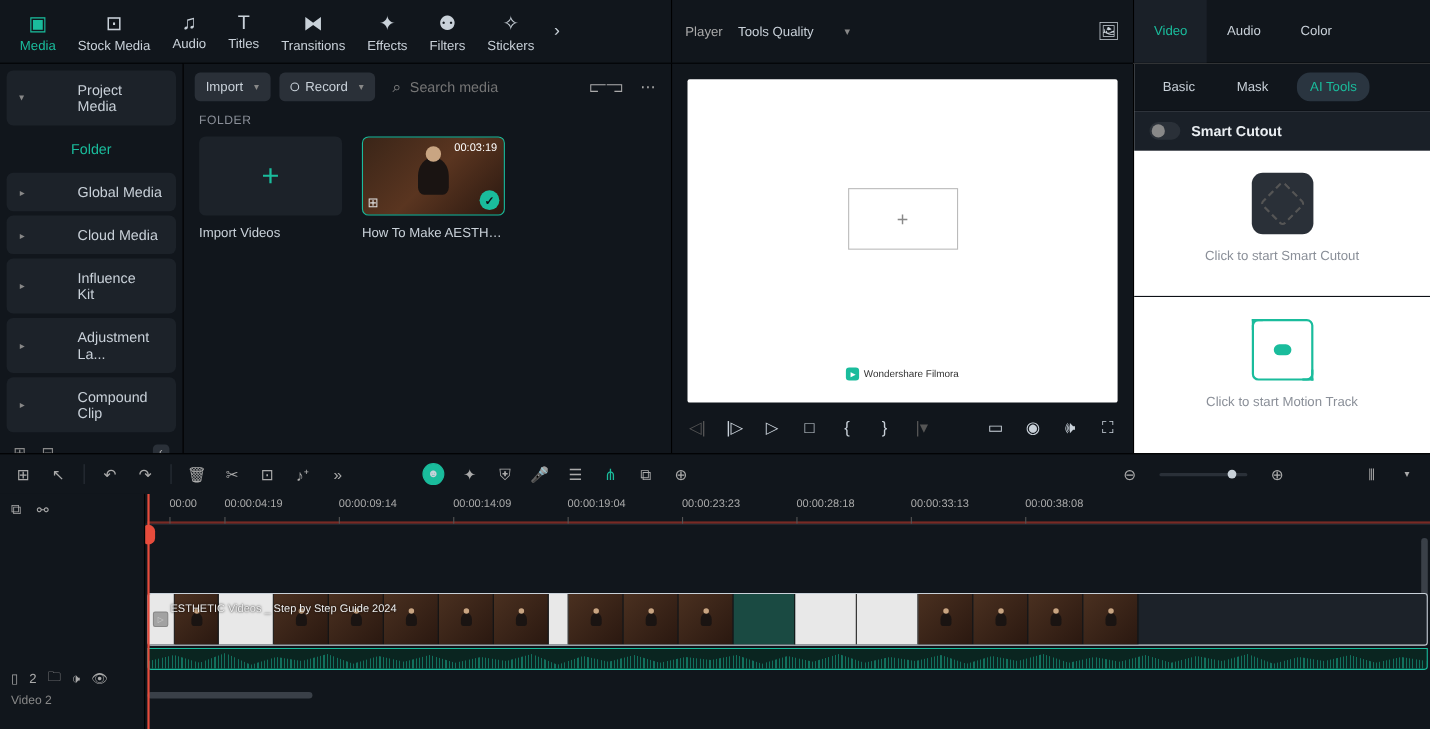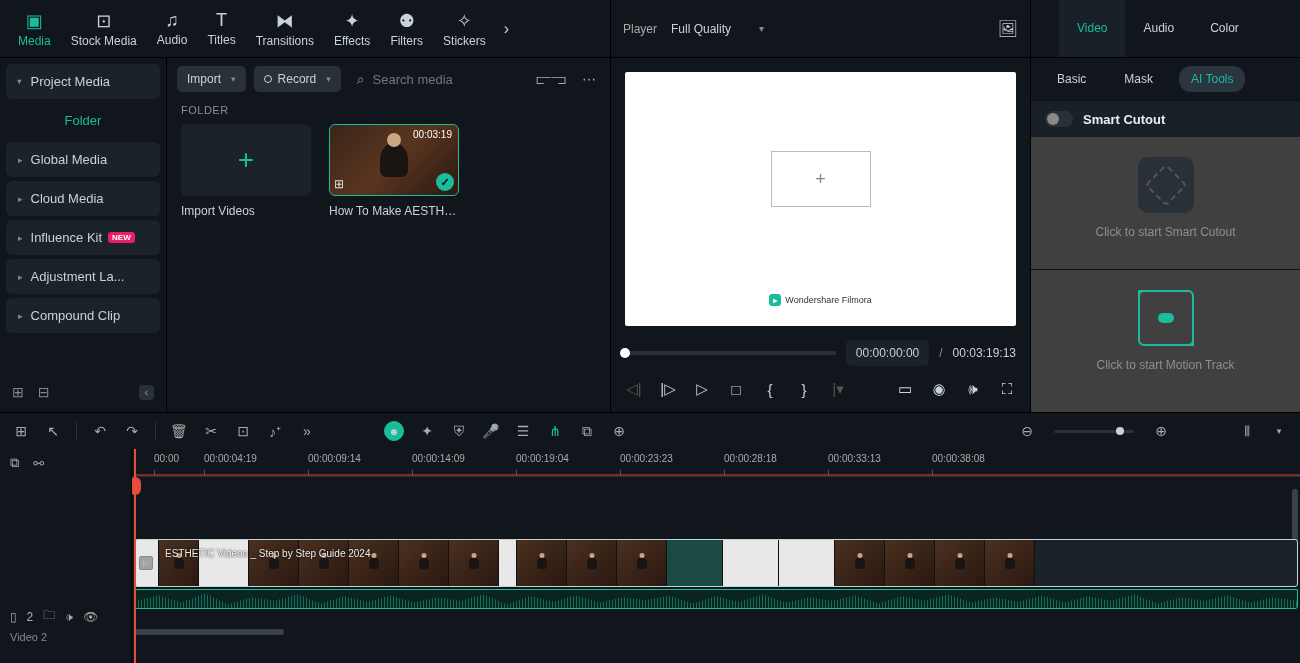"Full Quality" span { text: Full -> Tools }
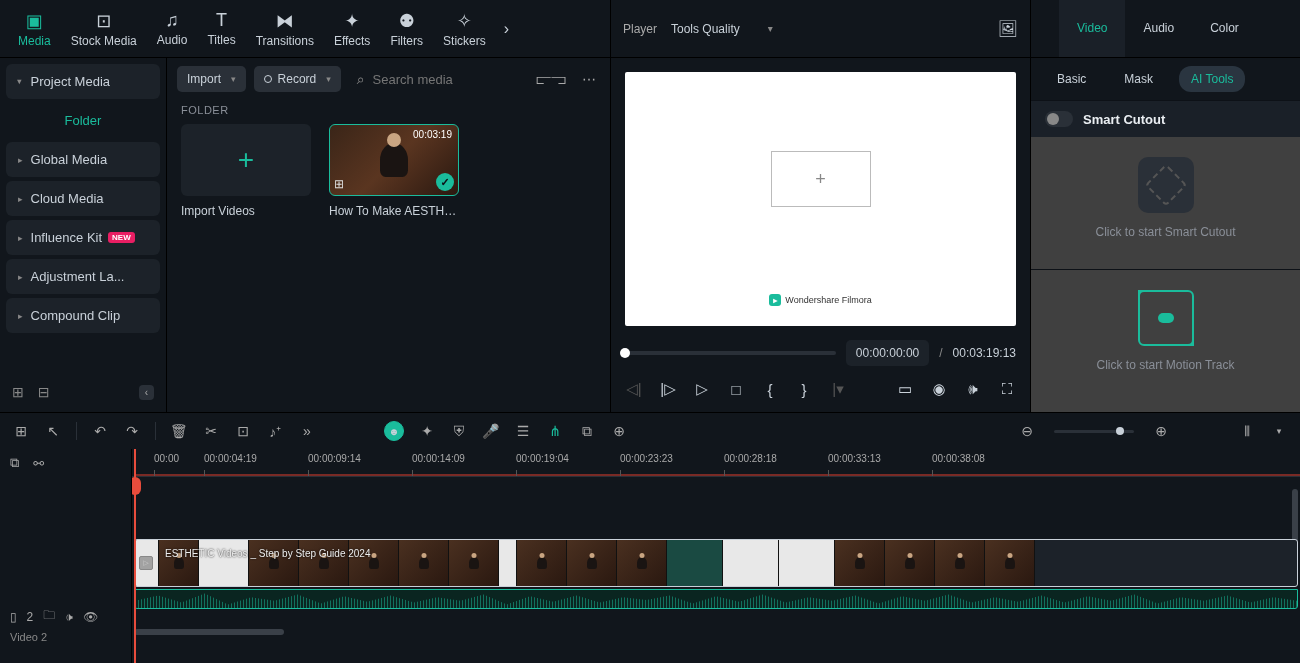"Video" .right-tabs { padding-left: 28px -> none }
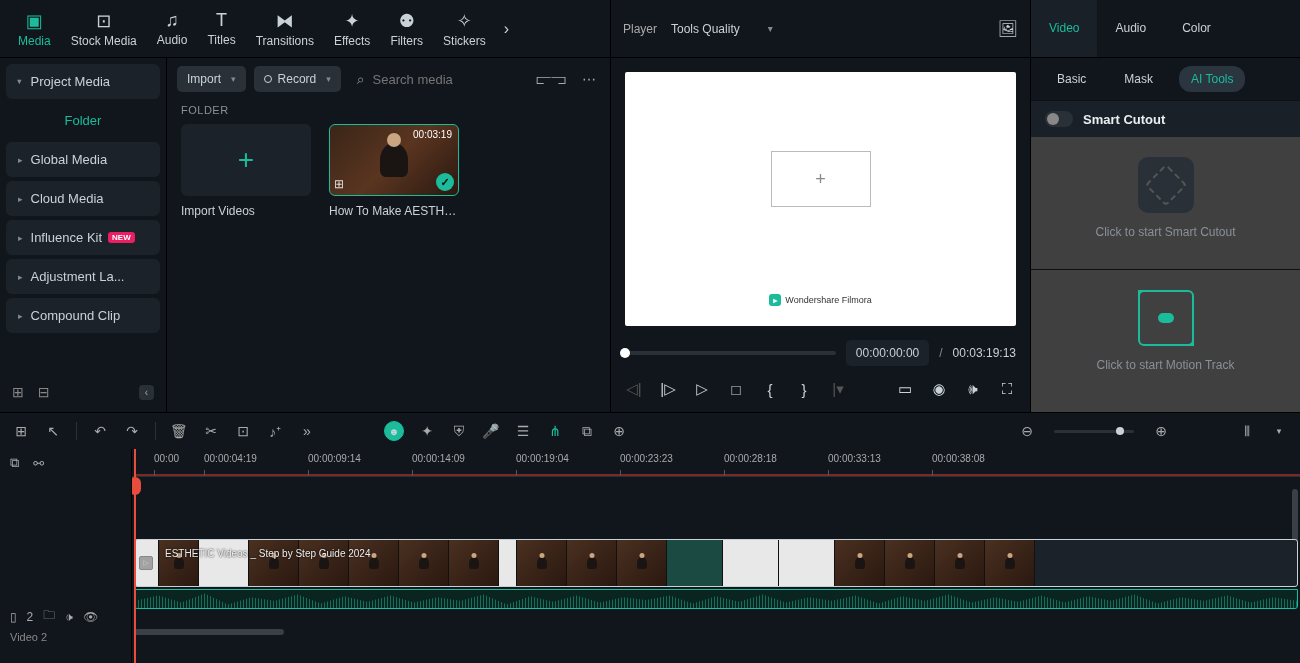"Project Media" .side-item { gap: none -> 40px }
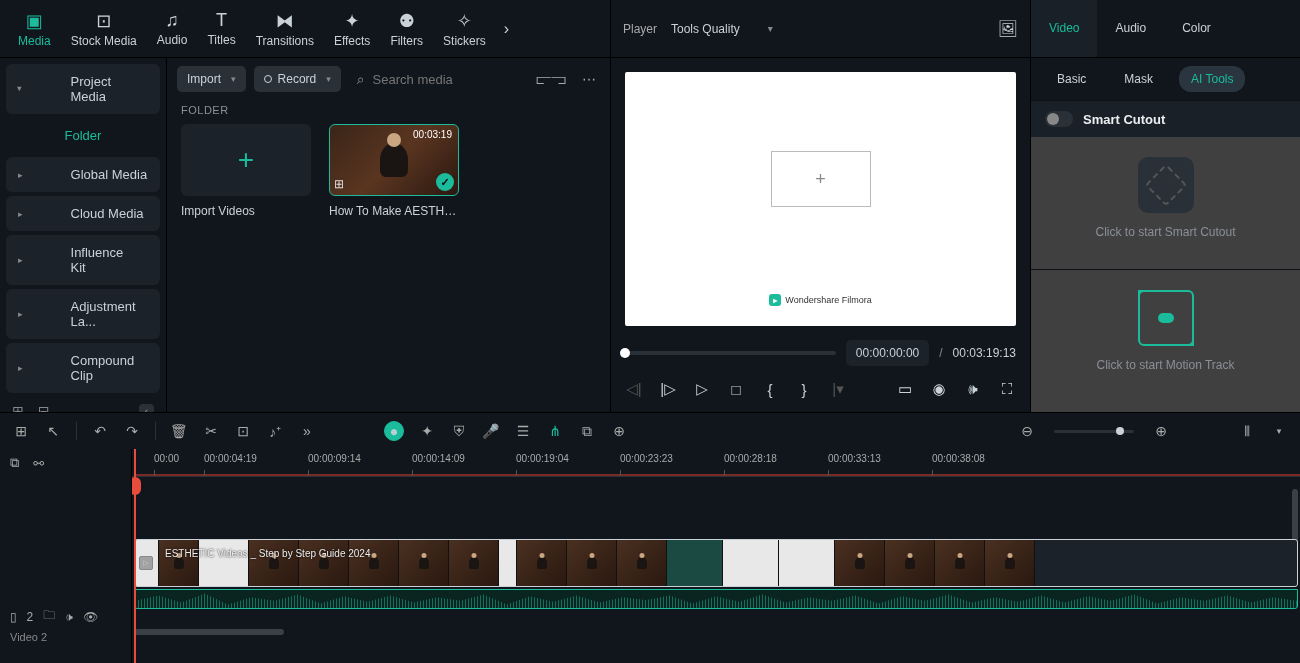"Basic" .props-panel { background: #404040 -> #ffffff }
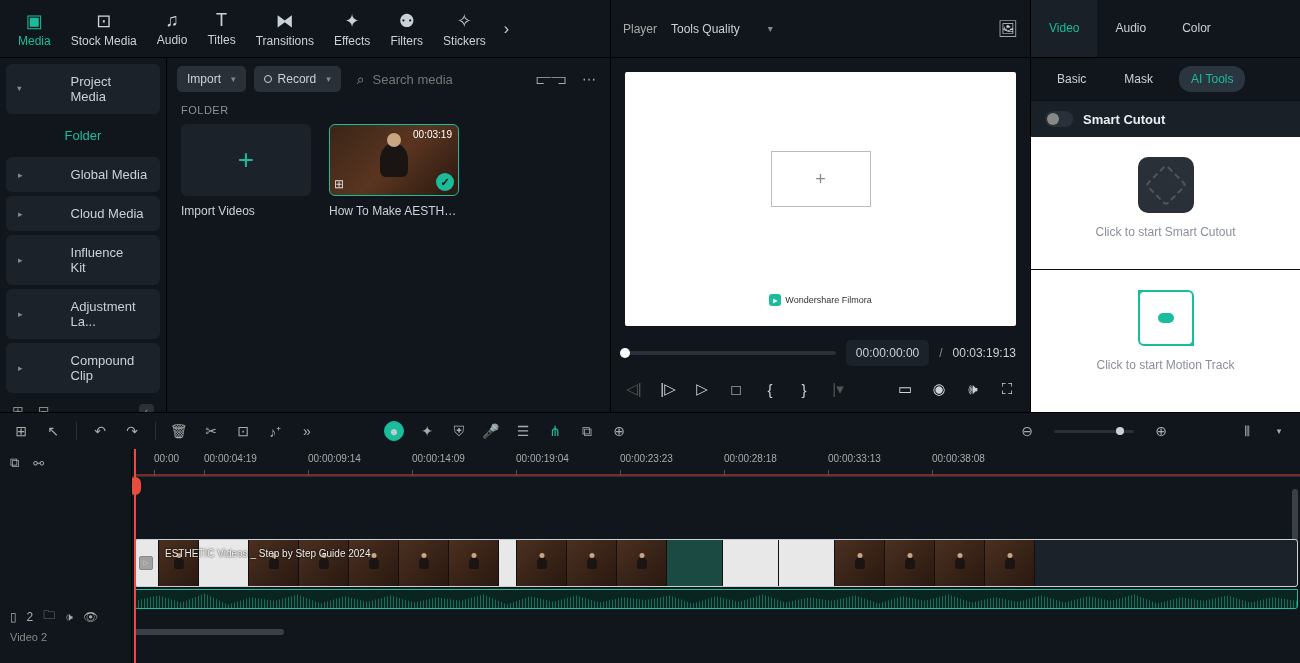"00:00:00:00" div.scrub-row { html: <div> <div> <div></div> </div> <div>00:00:00:00</div> <span>/</span> <span>00:03:19:13</span> </div> -> none }
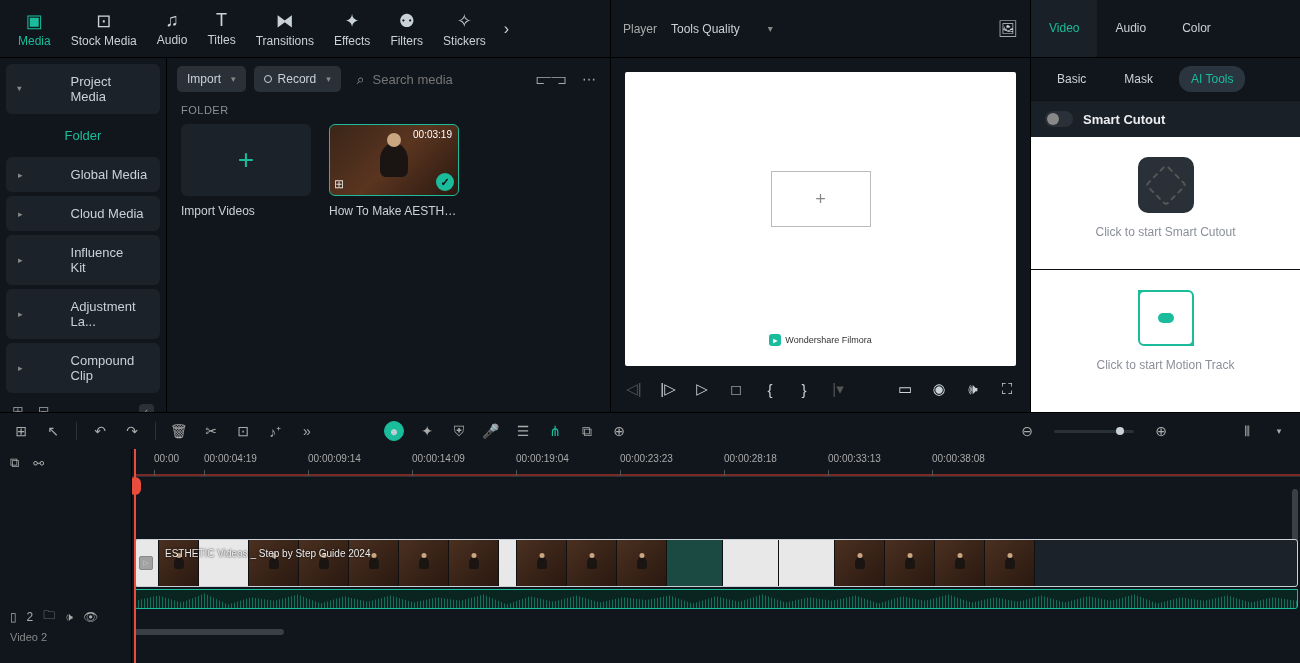"ESTHETIC Videos _ Step by" .clip-overlay-text { left: 30px -> 20px }
